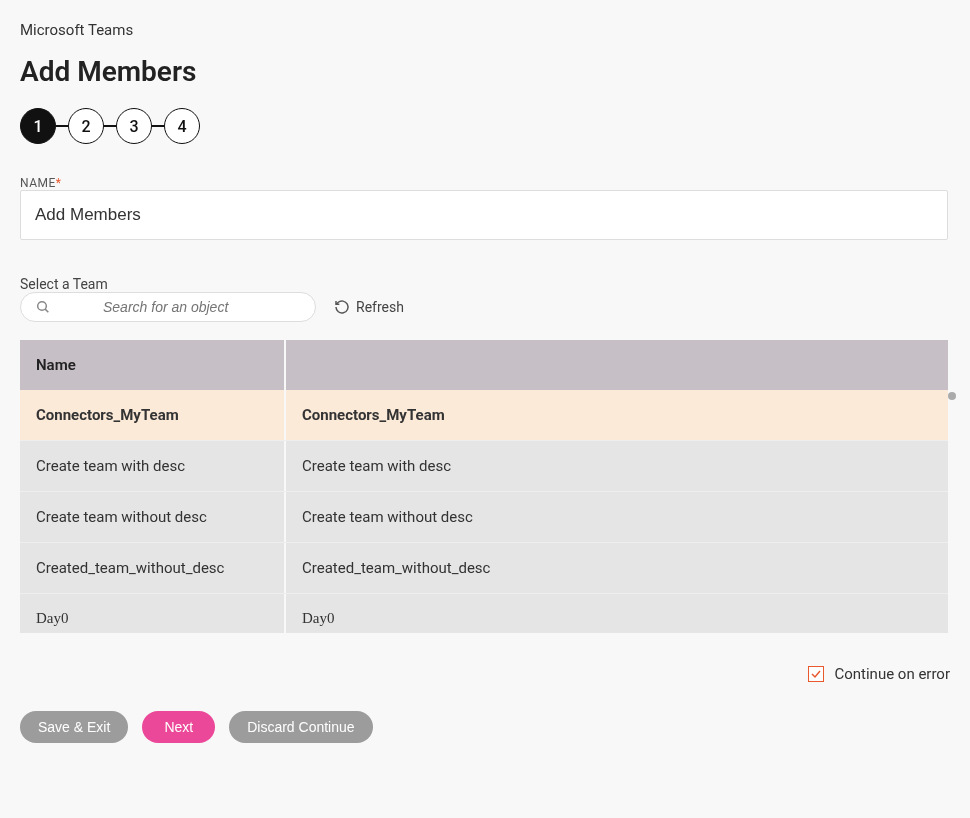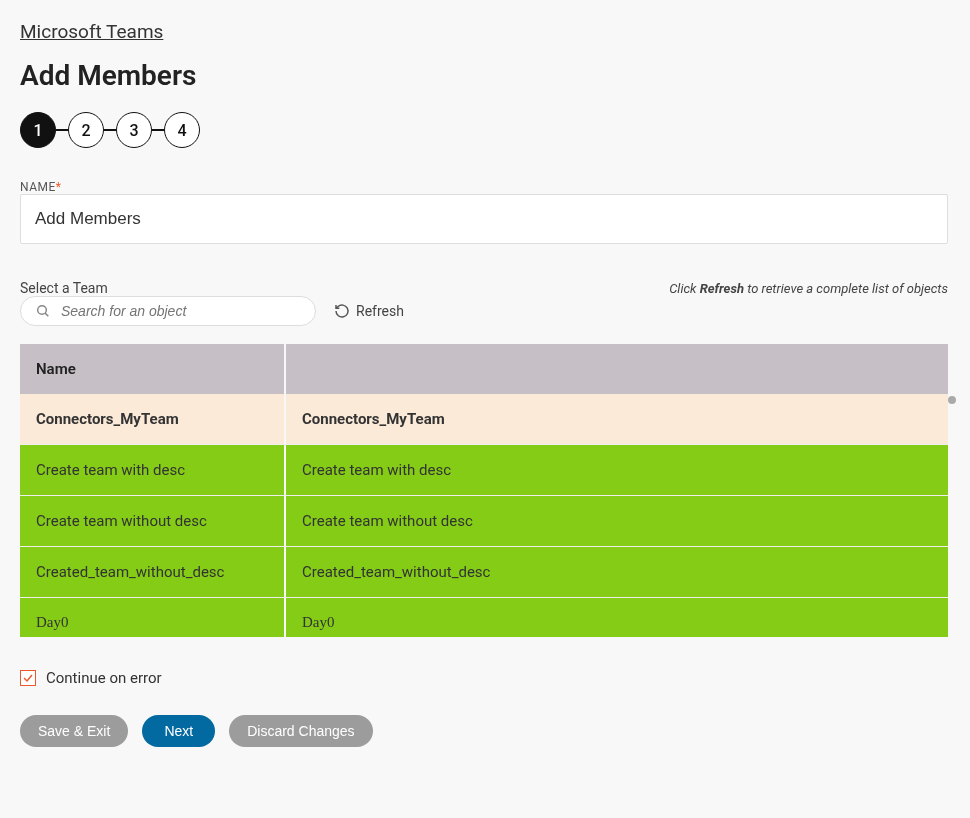"Microsoft Teams" .breadcrumb { font-size: 19px -> 15px; text-decoration: underline -> none }
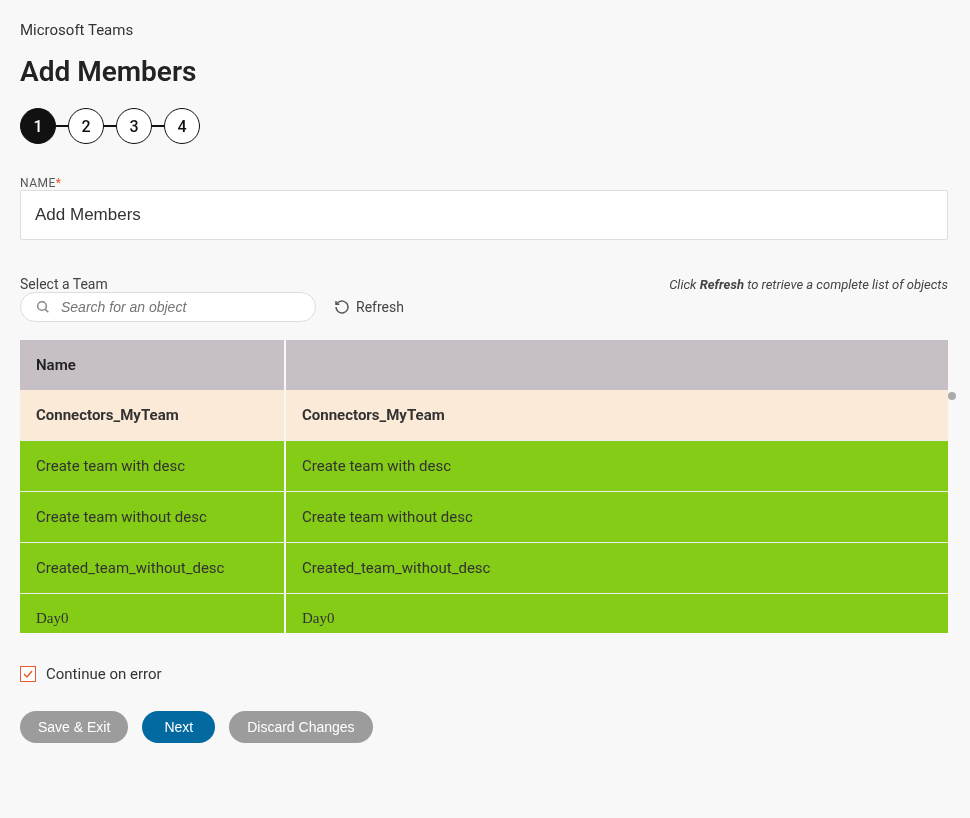"Click Refresh to retrieve a" div.hint-text { html: <div> <span>Click </span><span>Refresh</span><span> to retrieve a complete list of objects</span> </div> -> none }
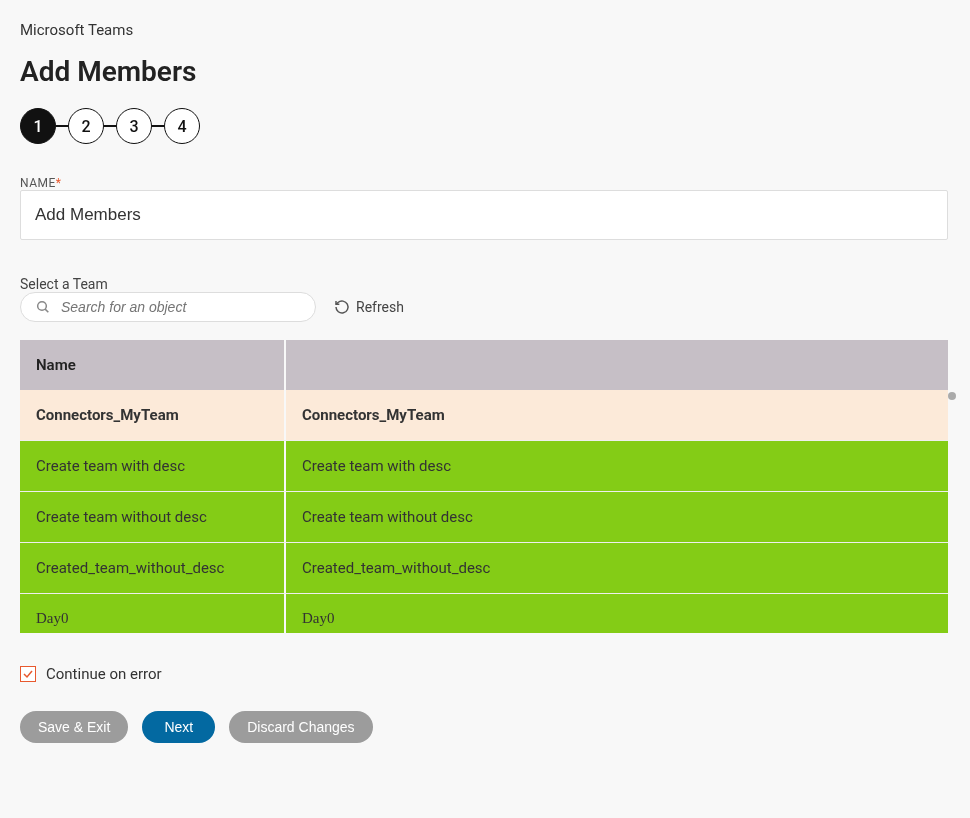"Search for an object" .search-box { gap: none -> 42px }
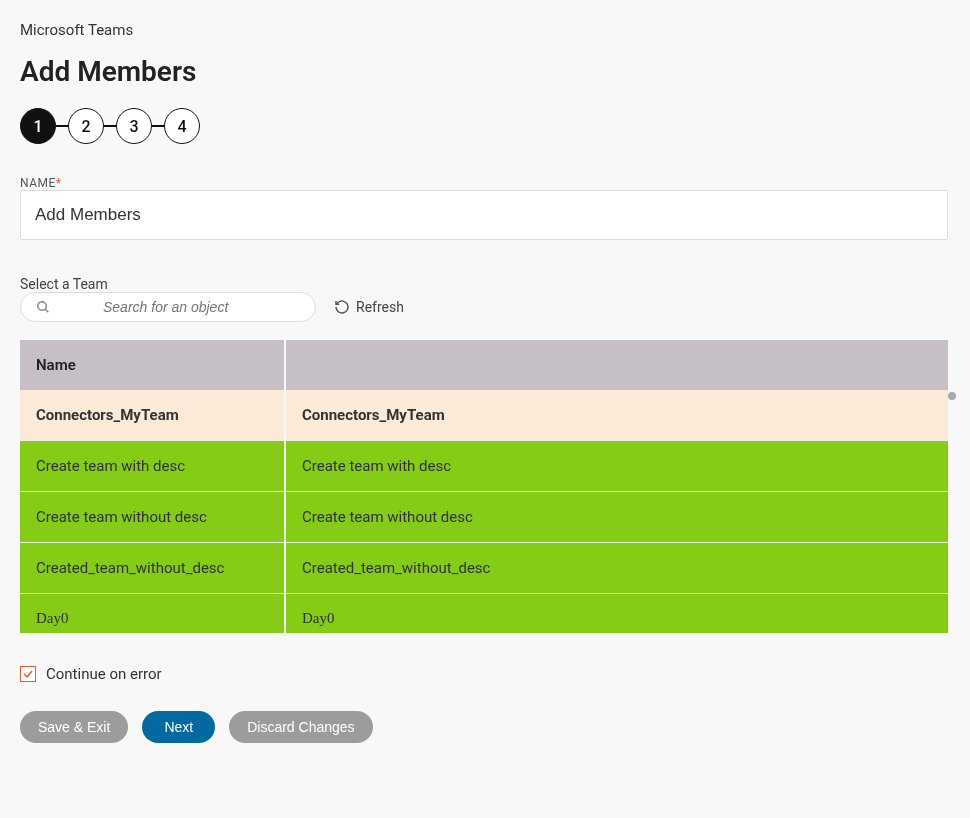"Create team with desc" .tr { background: #84cc16 -> #e5e5e5 }
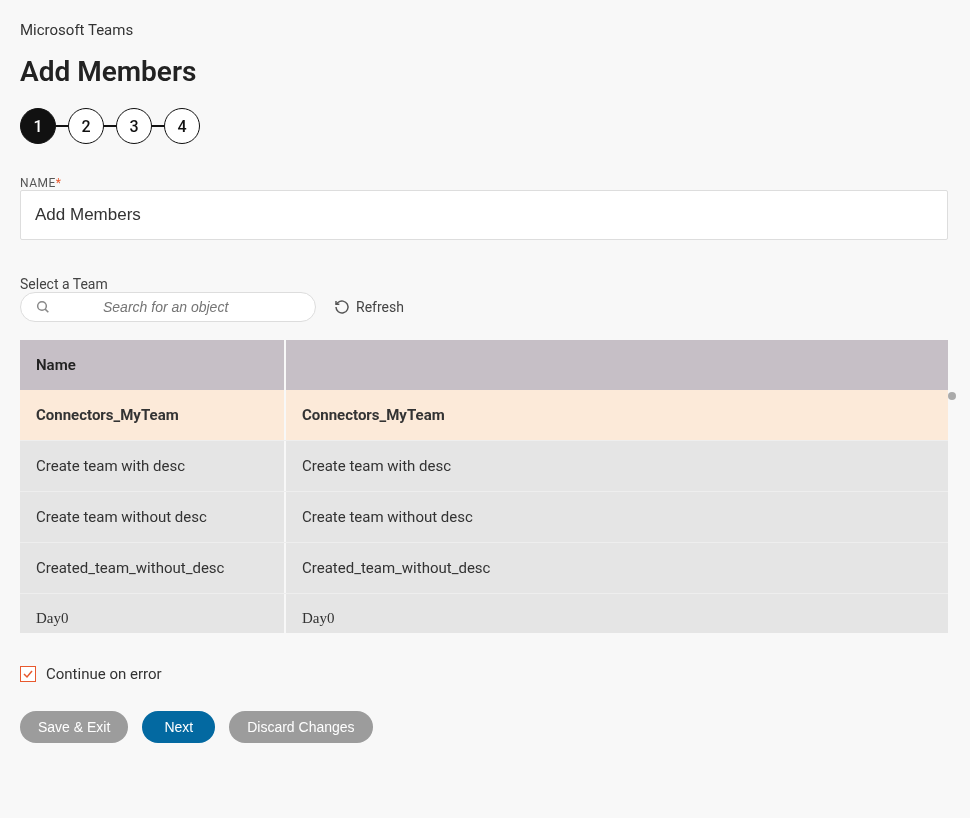"Continue on error" .checkbox-row { justify-content: none -> flex-end }
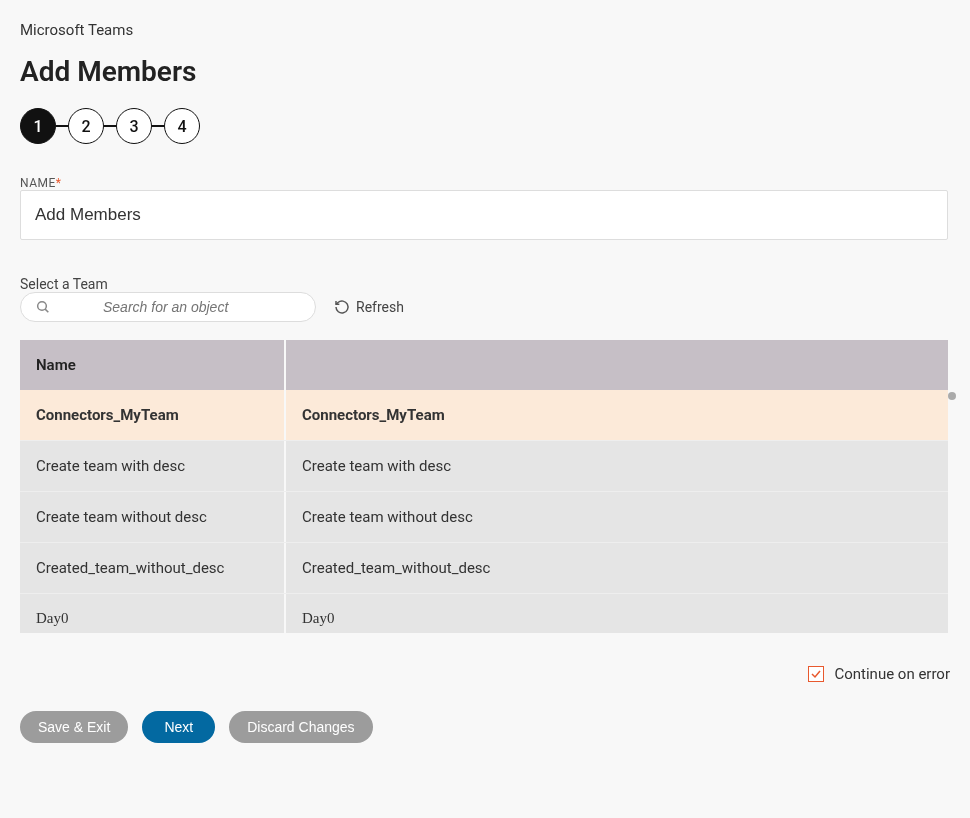"Next" .btn-orange { background: #0369a1 -> #ec4899 }
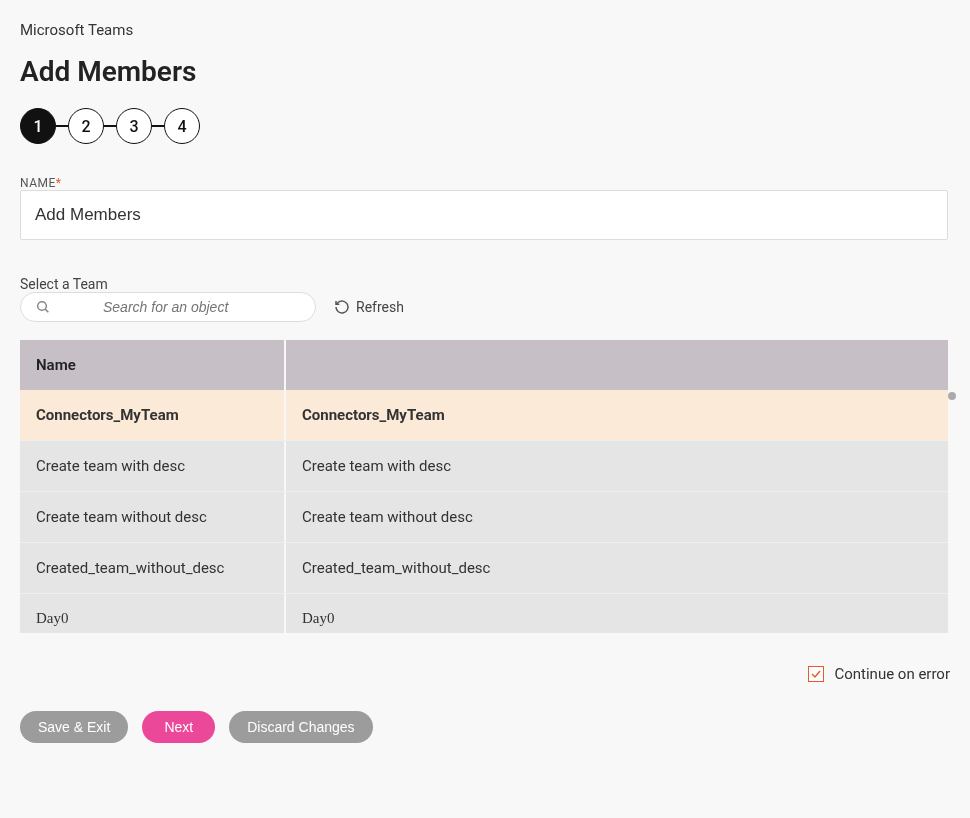"Discard Changes" button.btn { text: Changes -> Continue }
